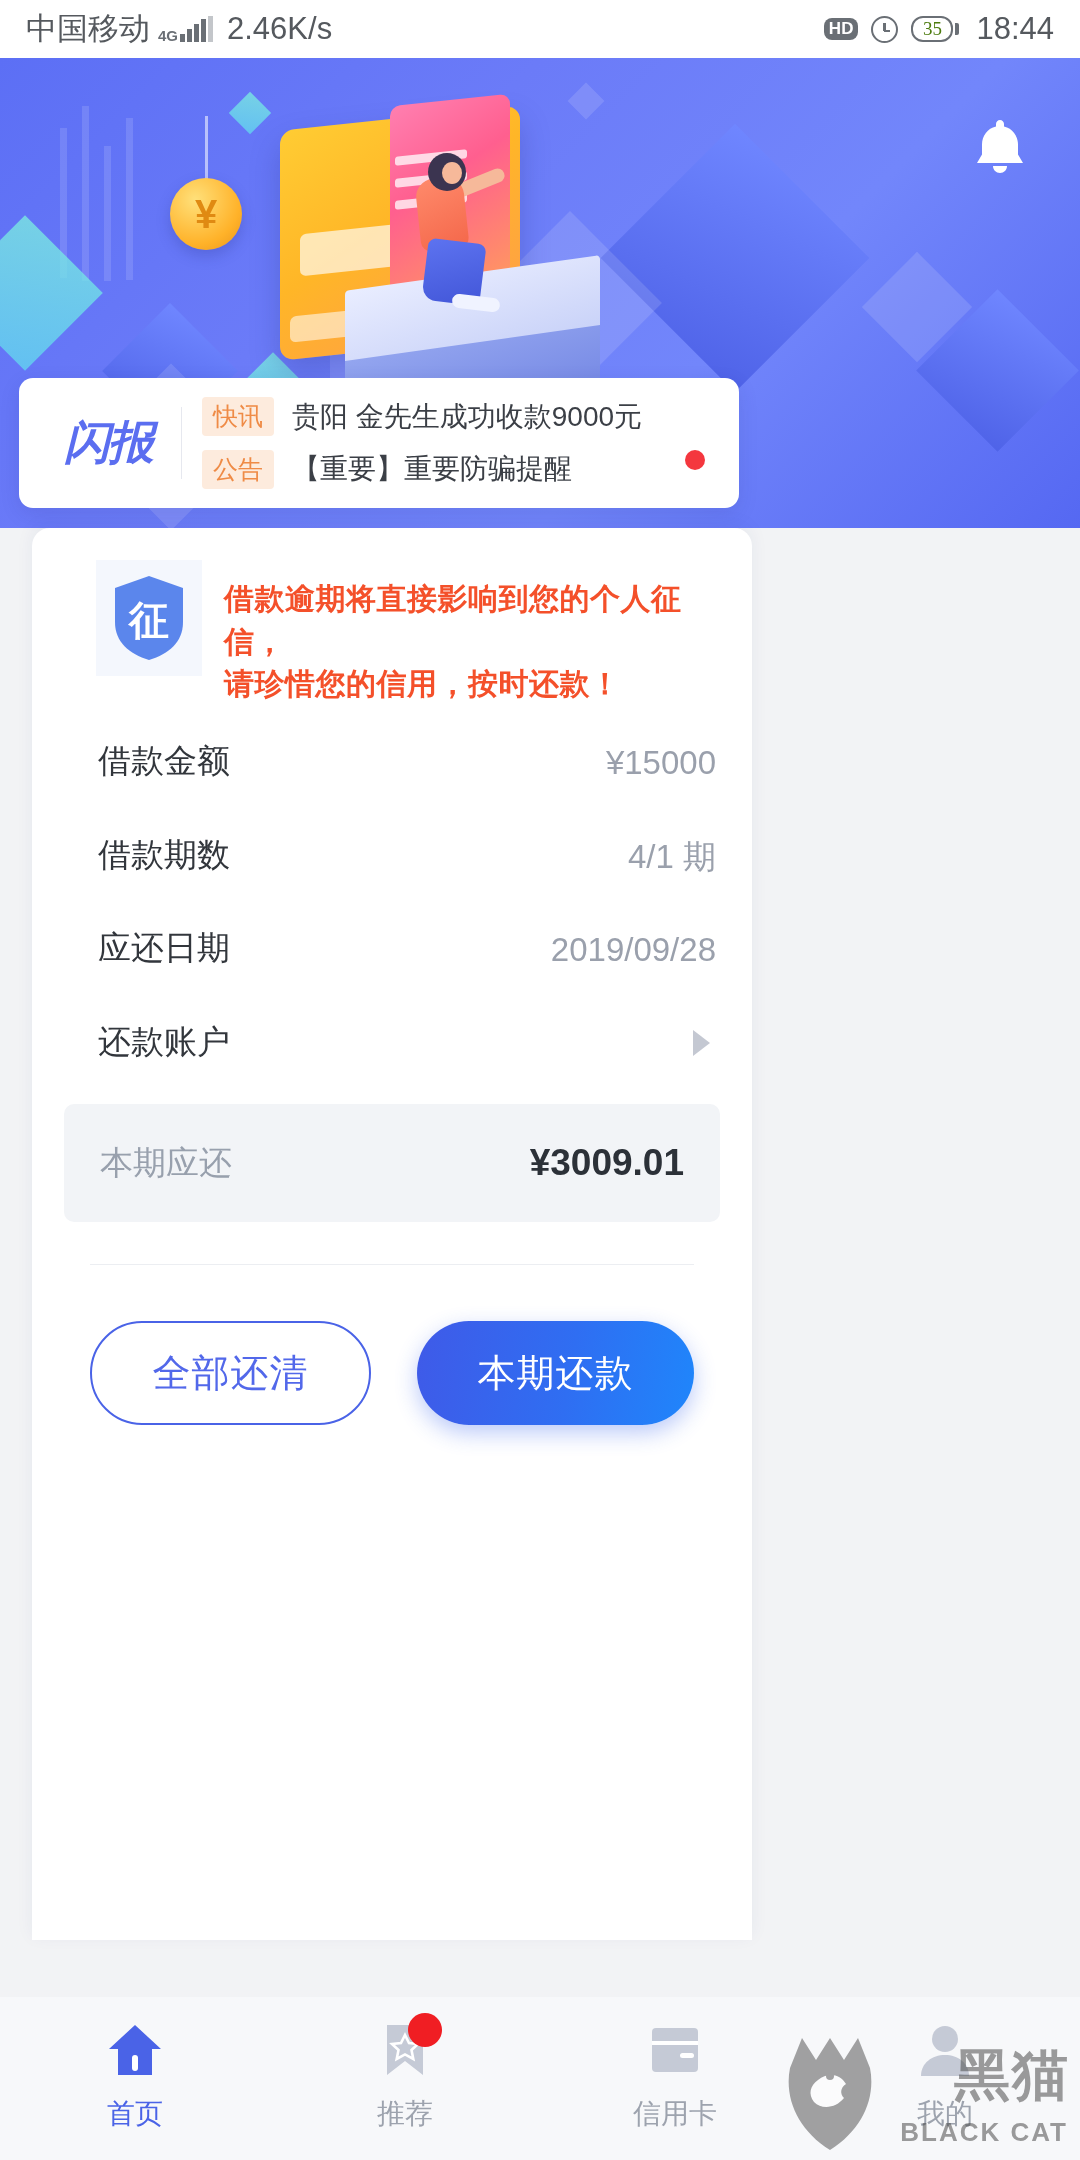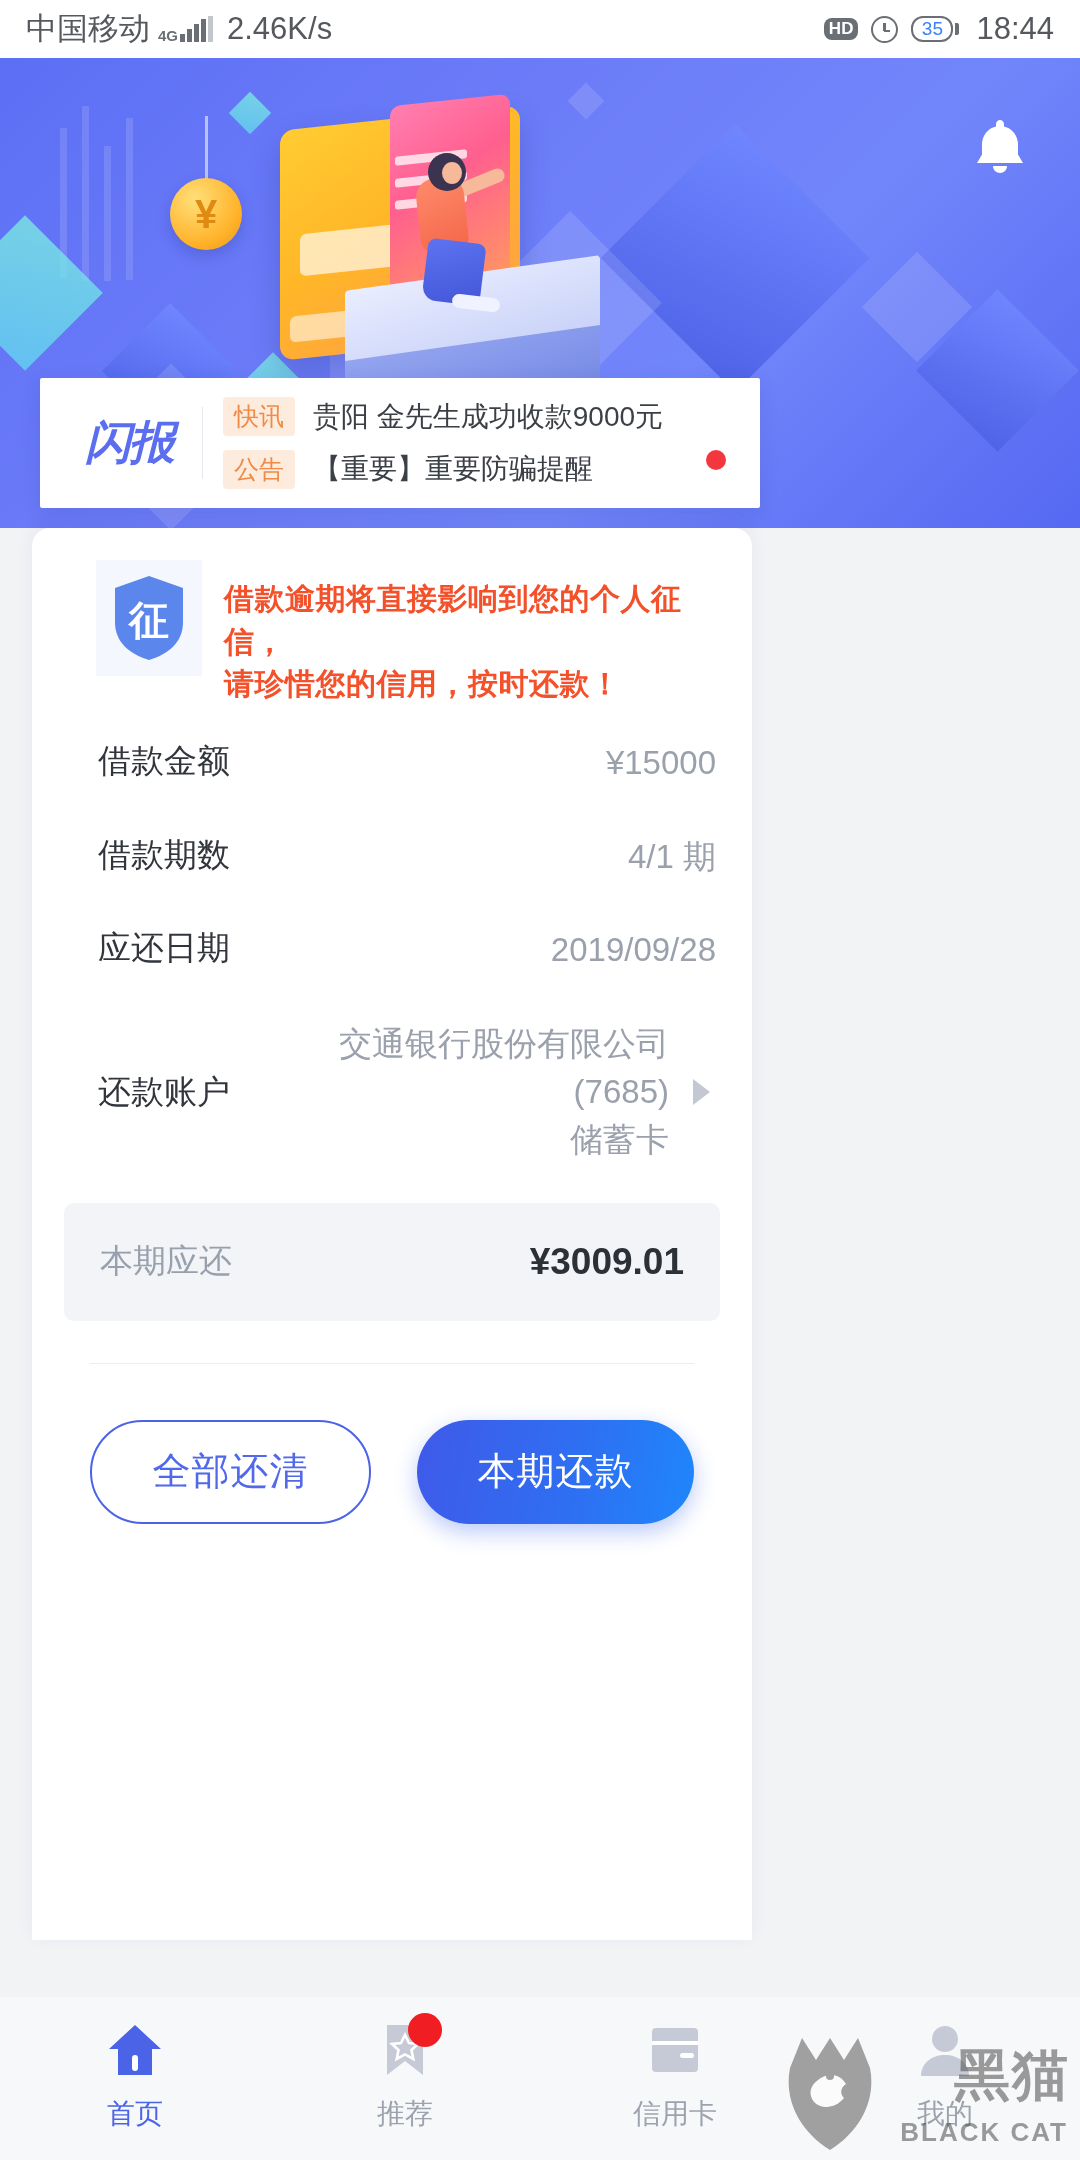"35" .sb-batt-body { color: #3b82f6 -> #4d7c0f; font-family: none -> Liberation Serif, serif }
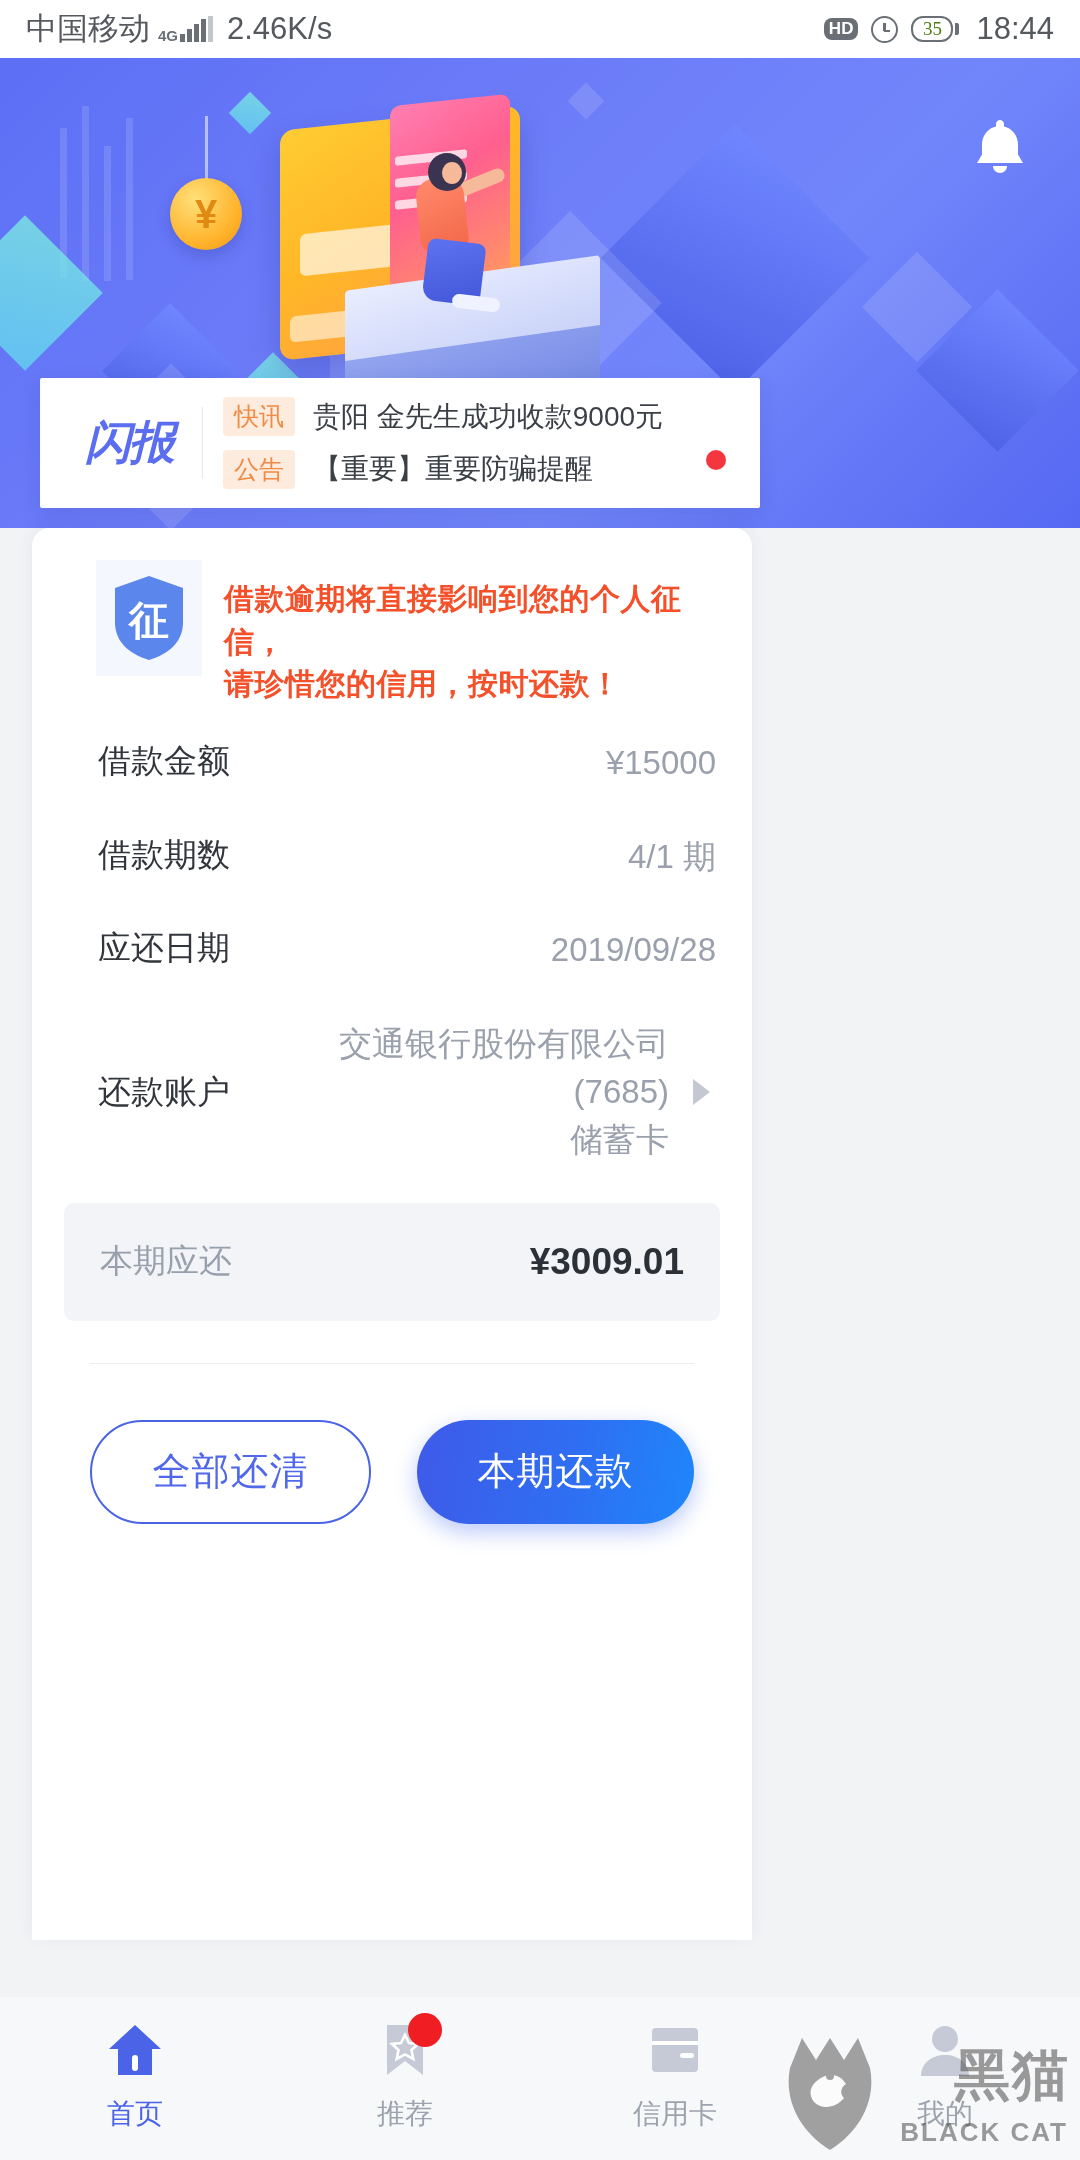"闪报" .news-card { border-radius: 2px -> 14px; left: 40px -> 19px }
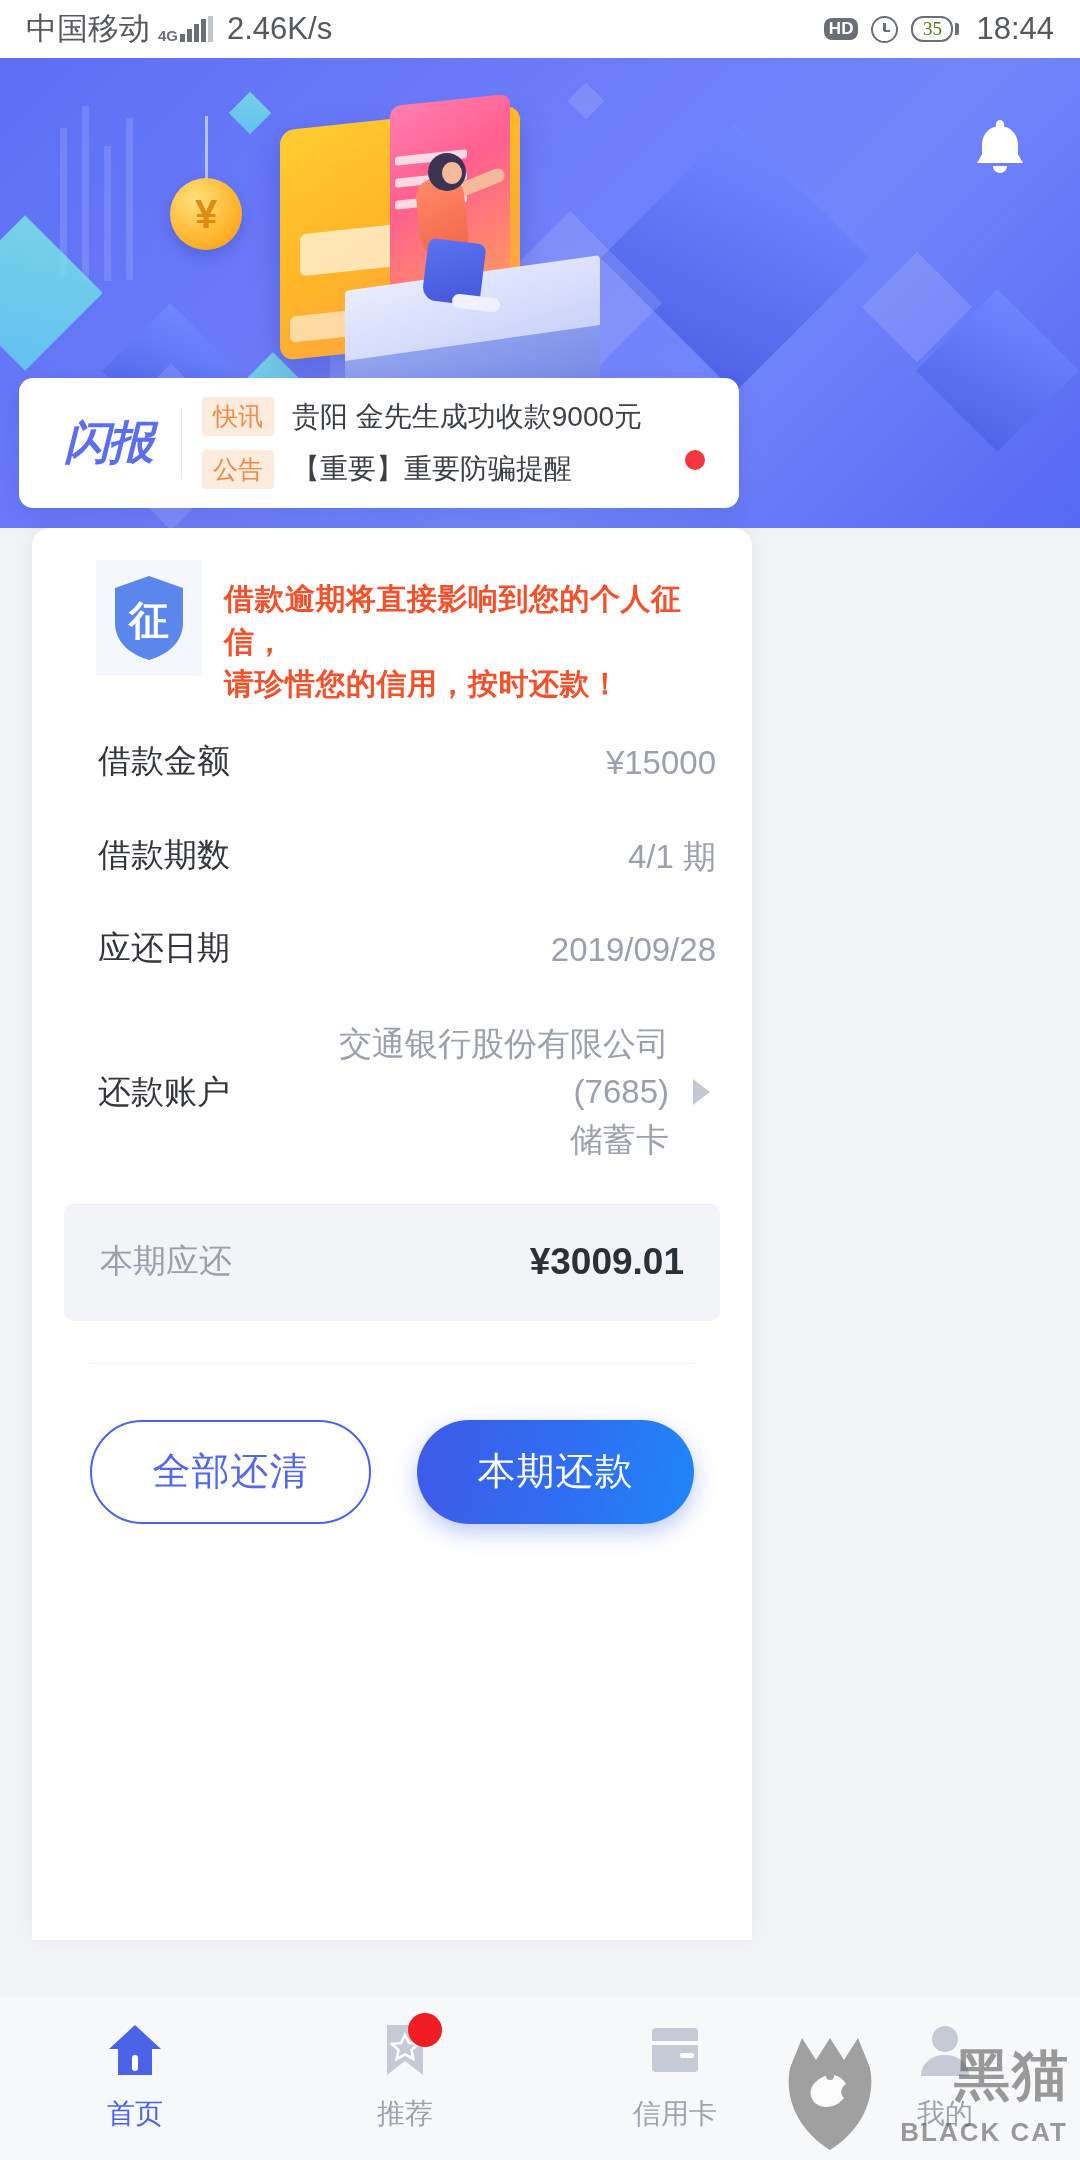"交通银行股份有限公司(7685)" span.row-value { html: <span> <span>交通银行股份有限公司(7685)</span><br> <span>储蓄卡</span> </span> -> none }
